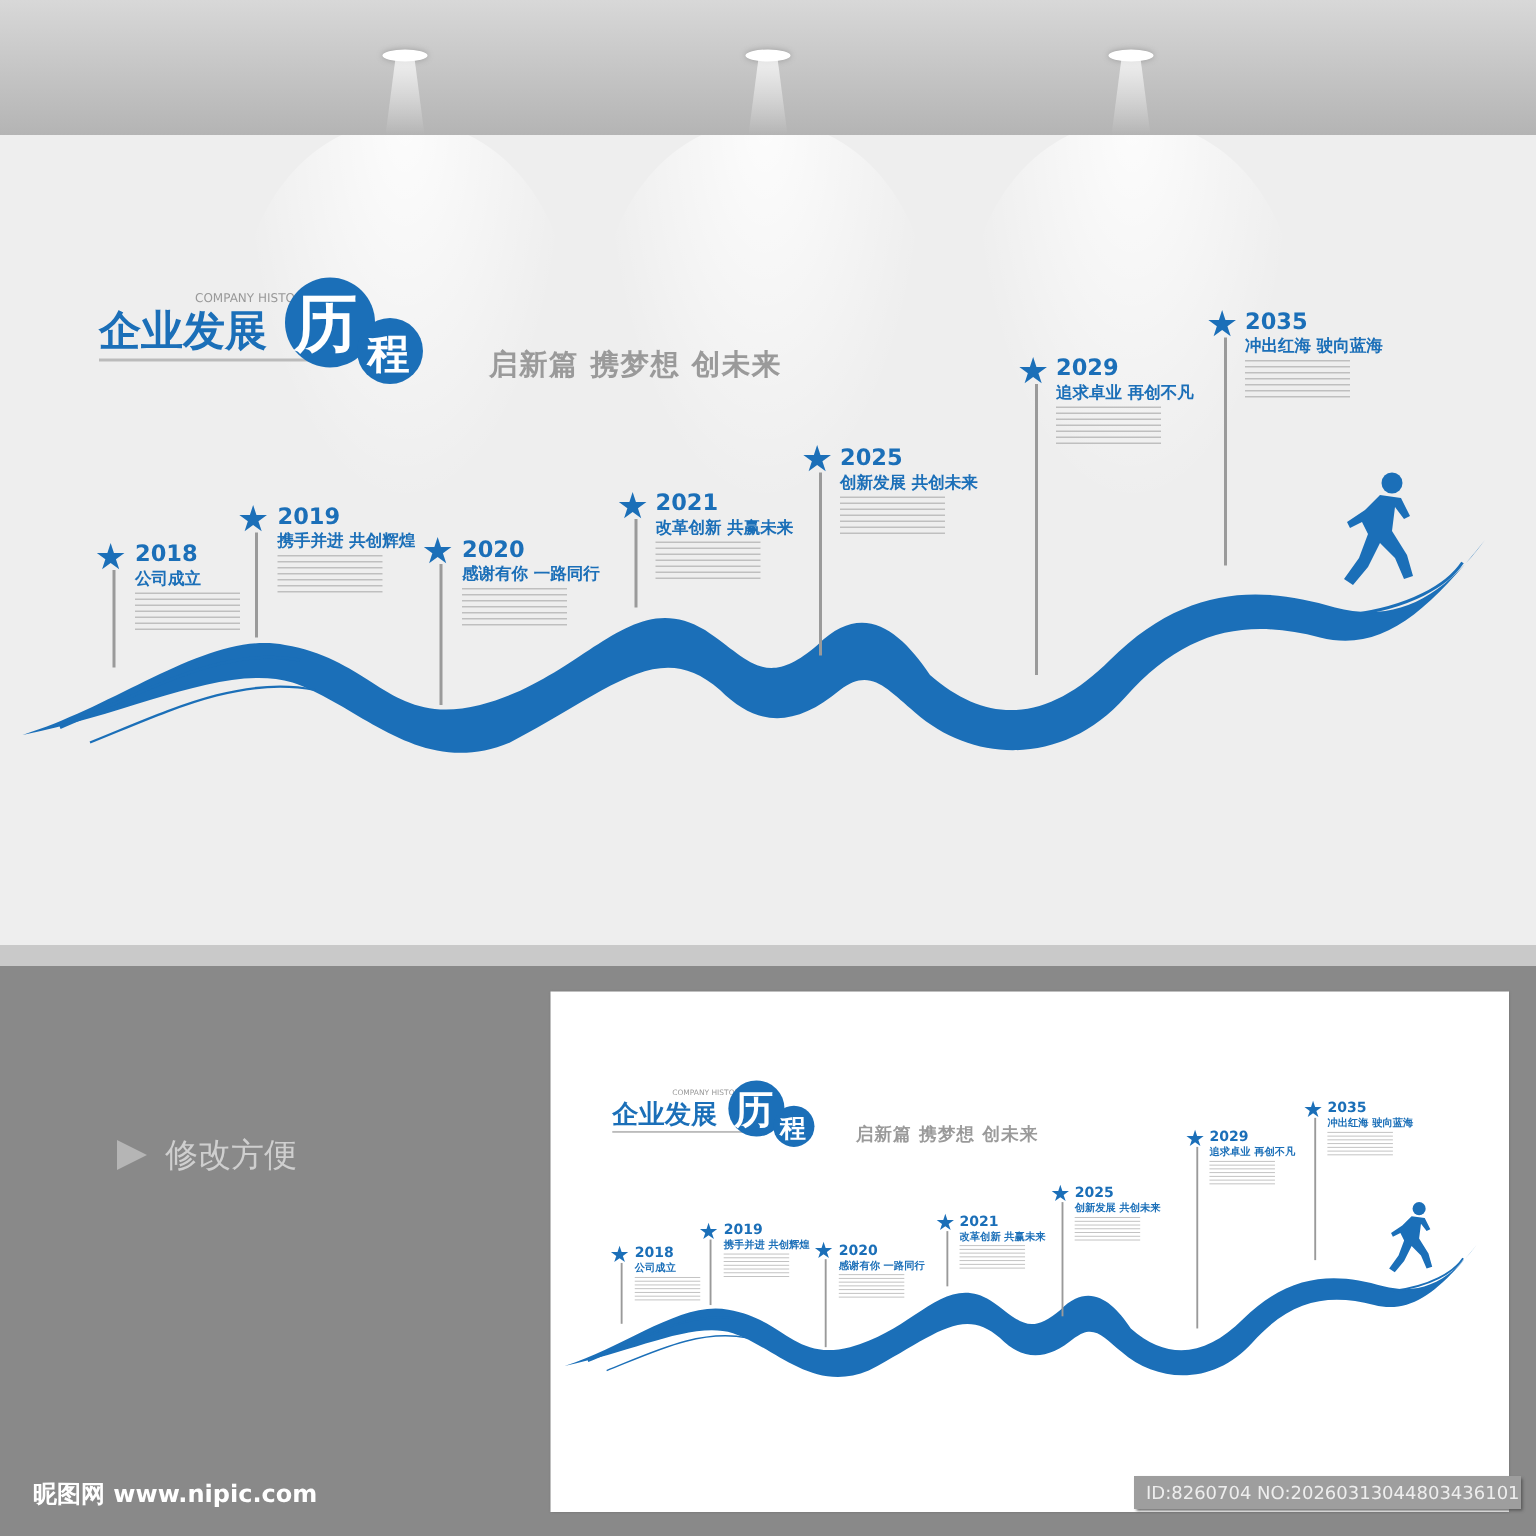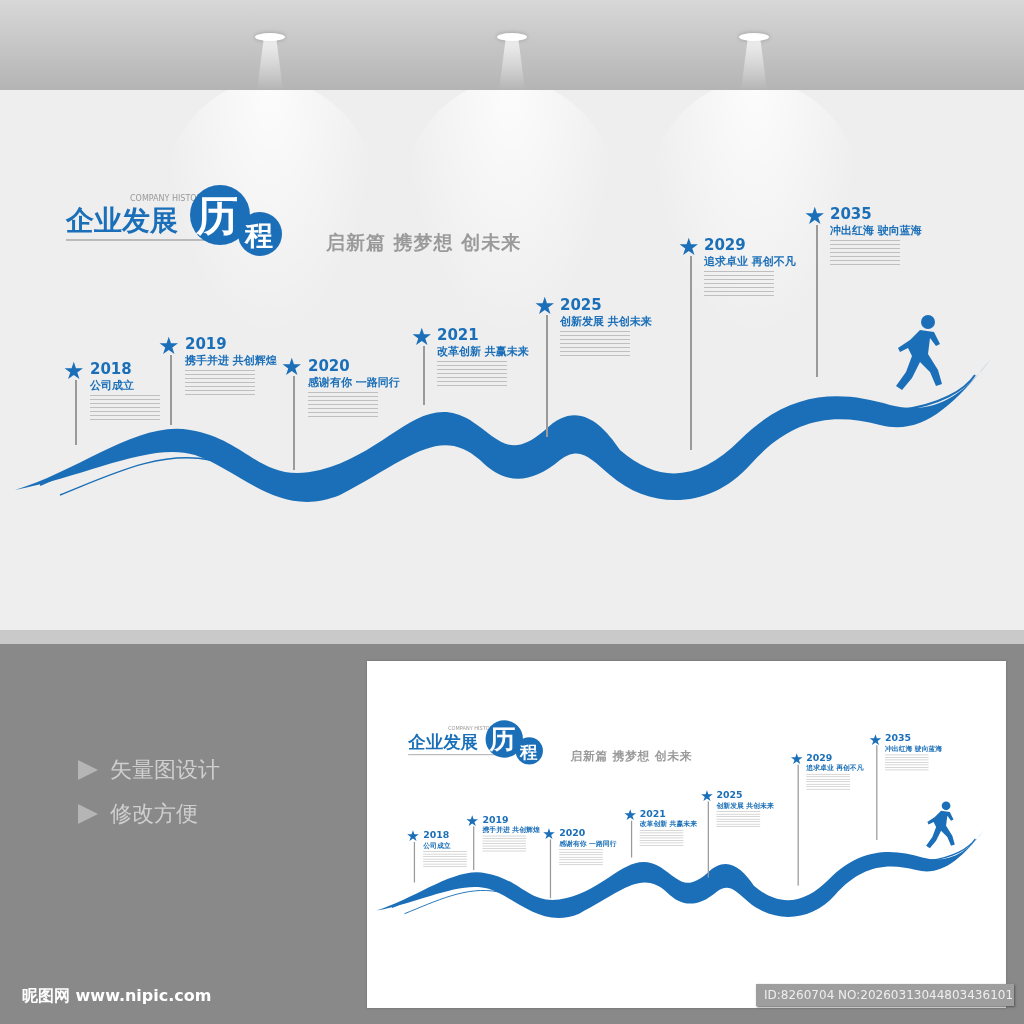"矢量图设计" div.feature { html: <div> <span></span> <span>矢量图设计</span> </div> -> none }
